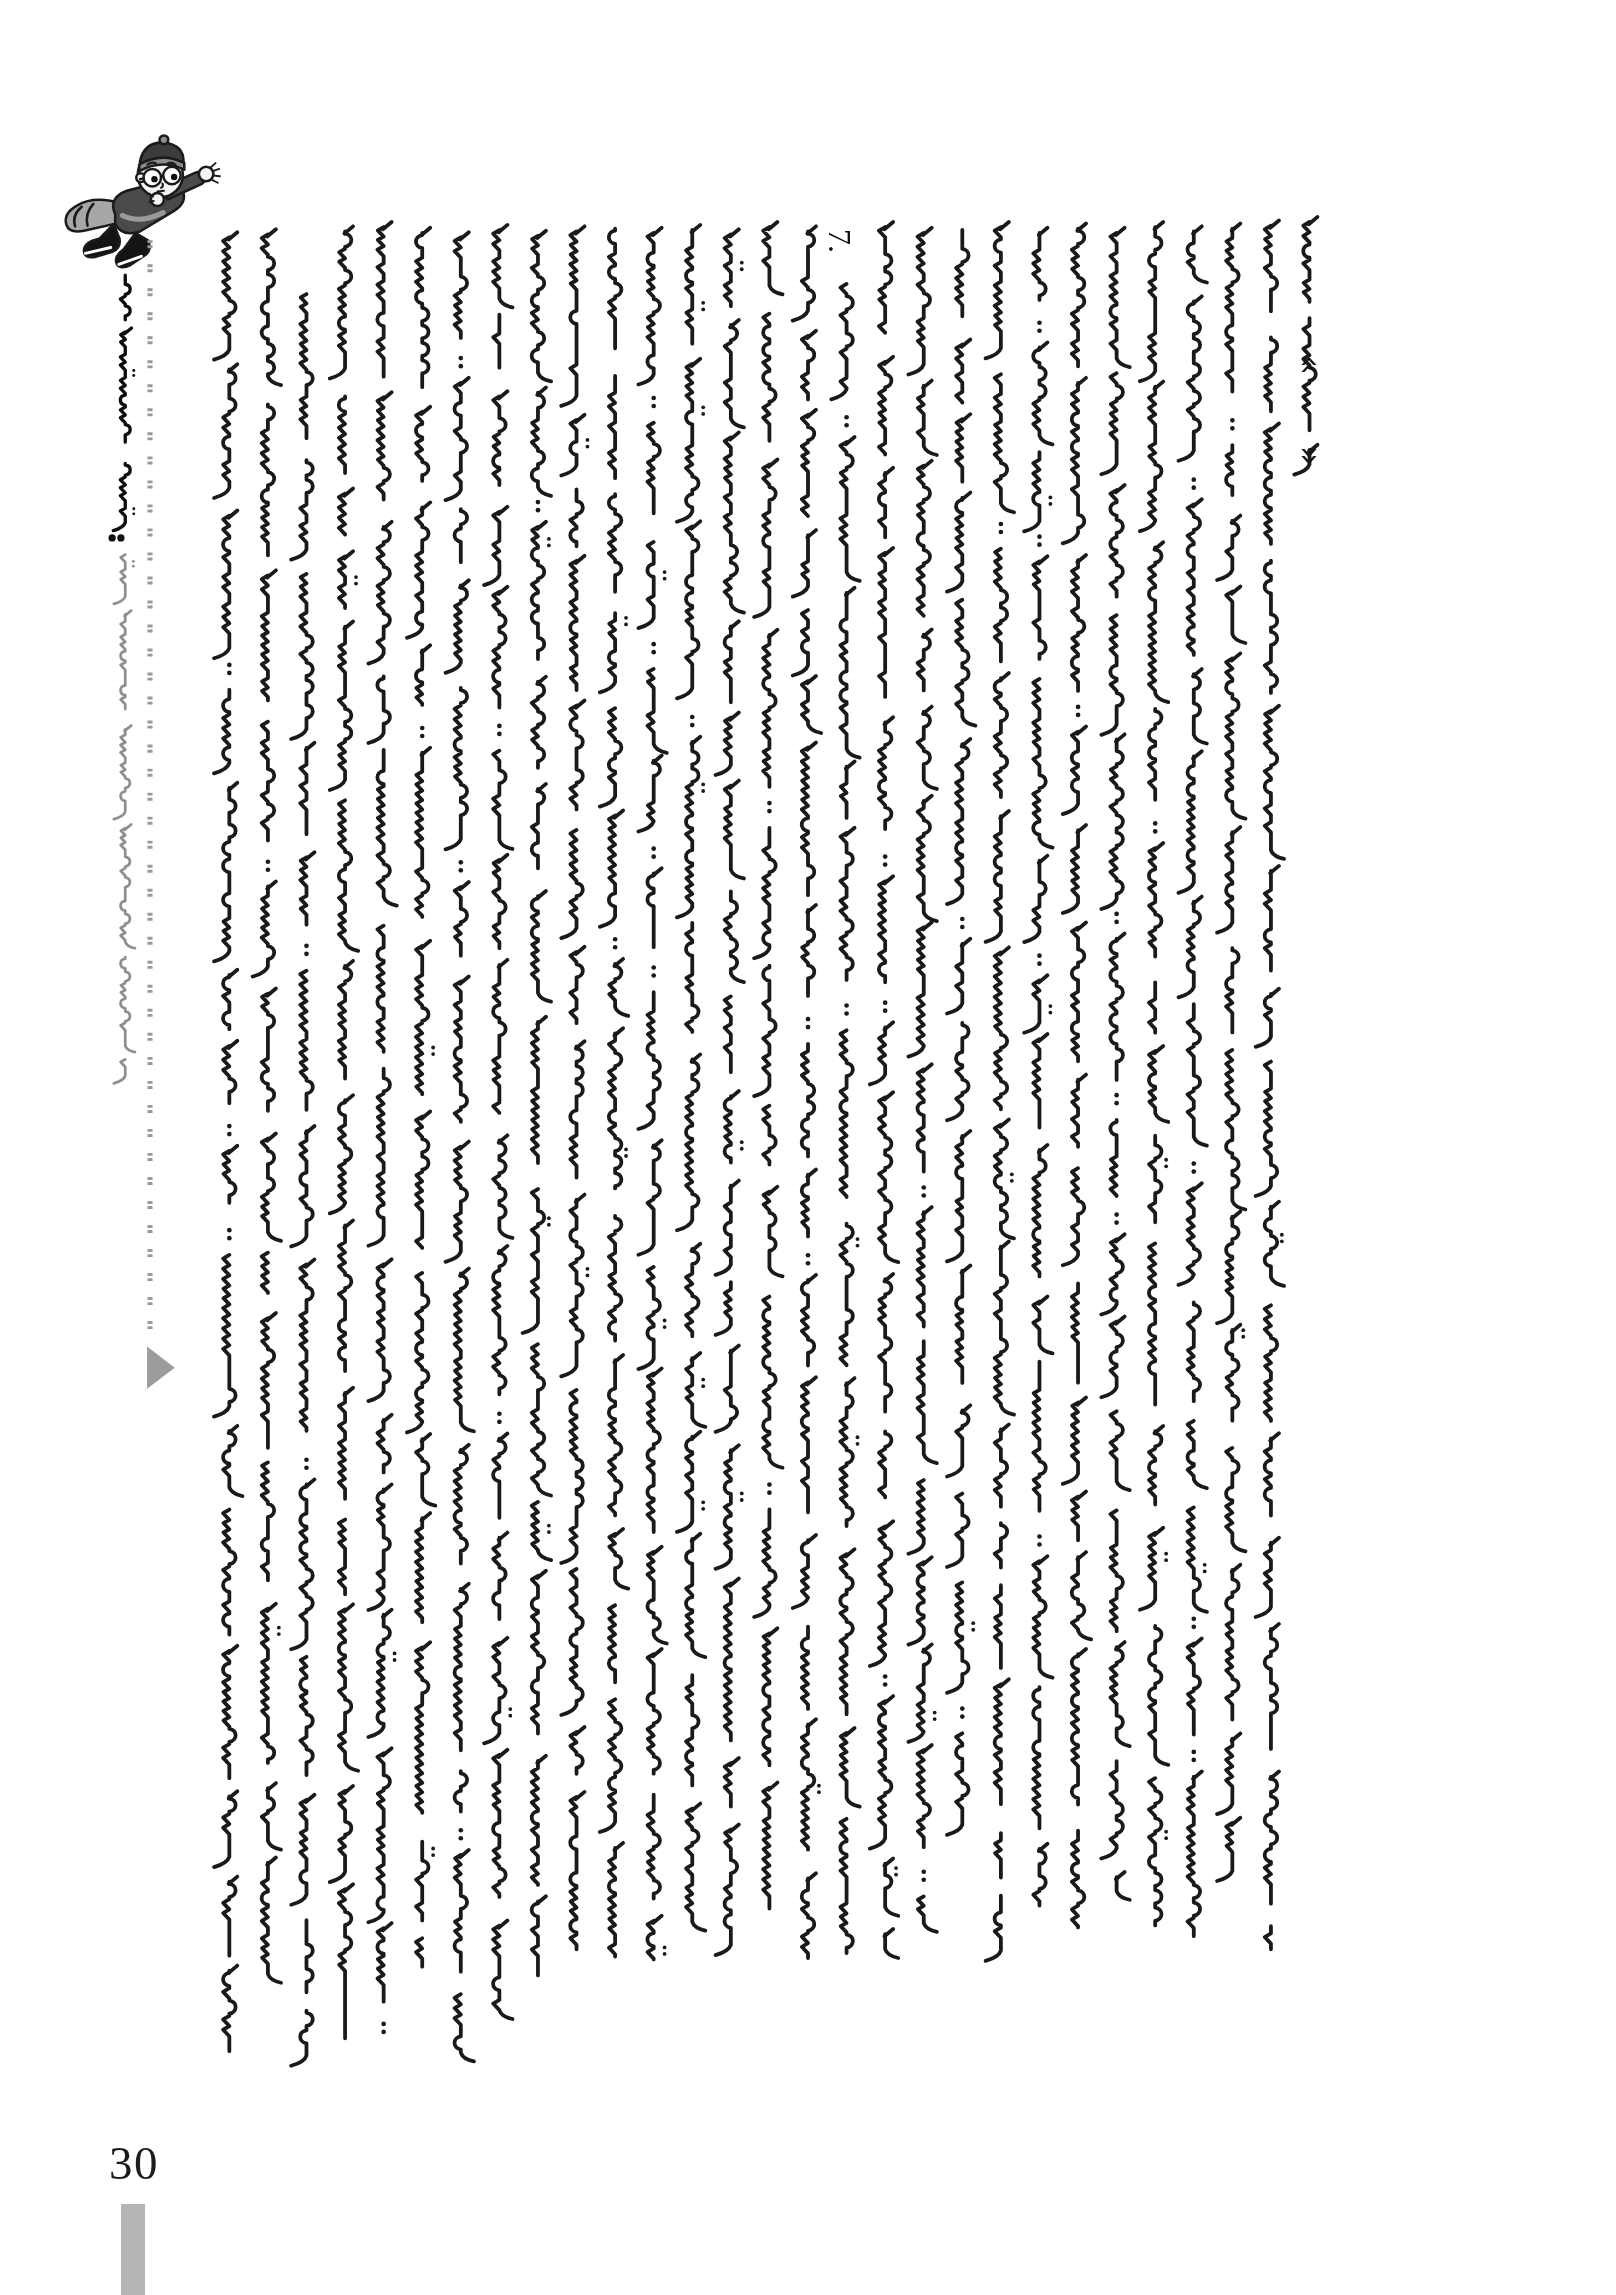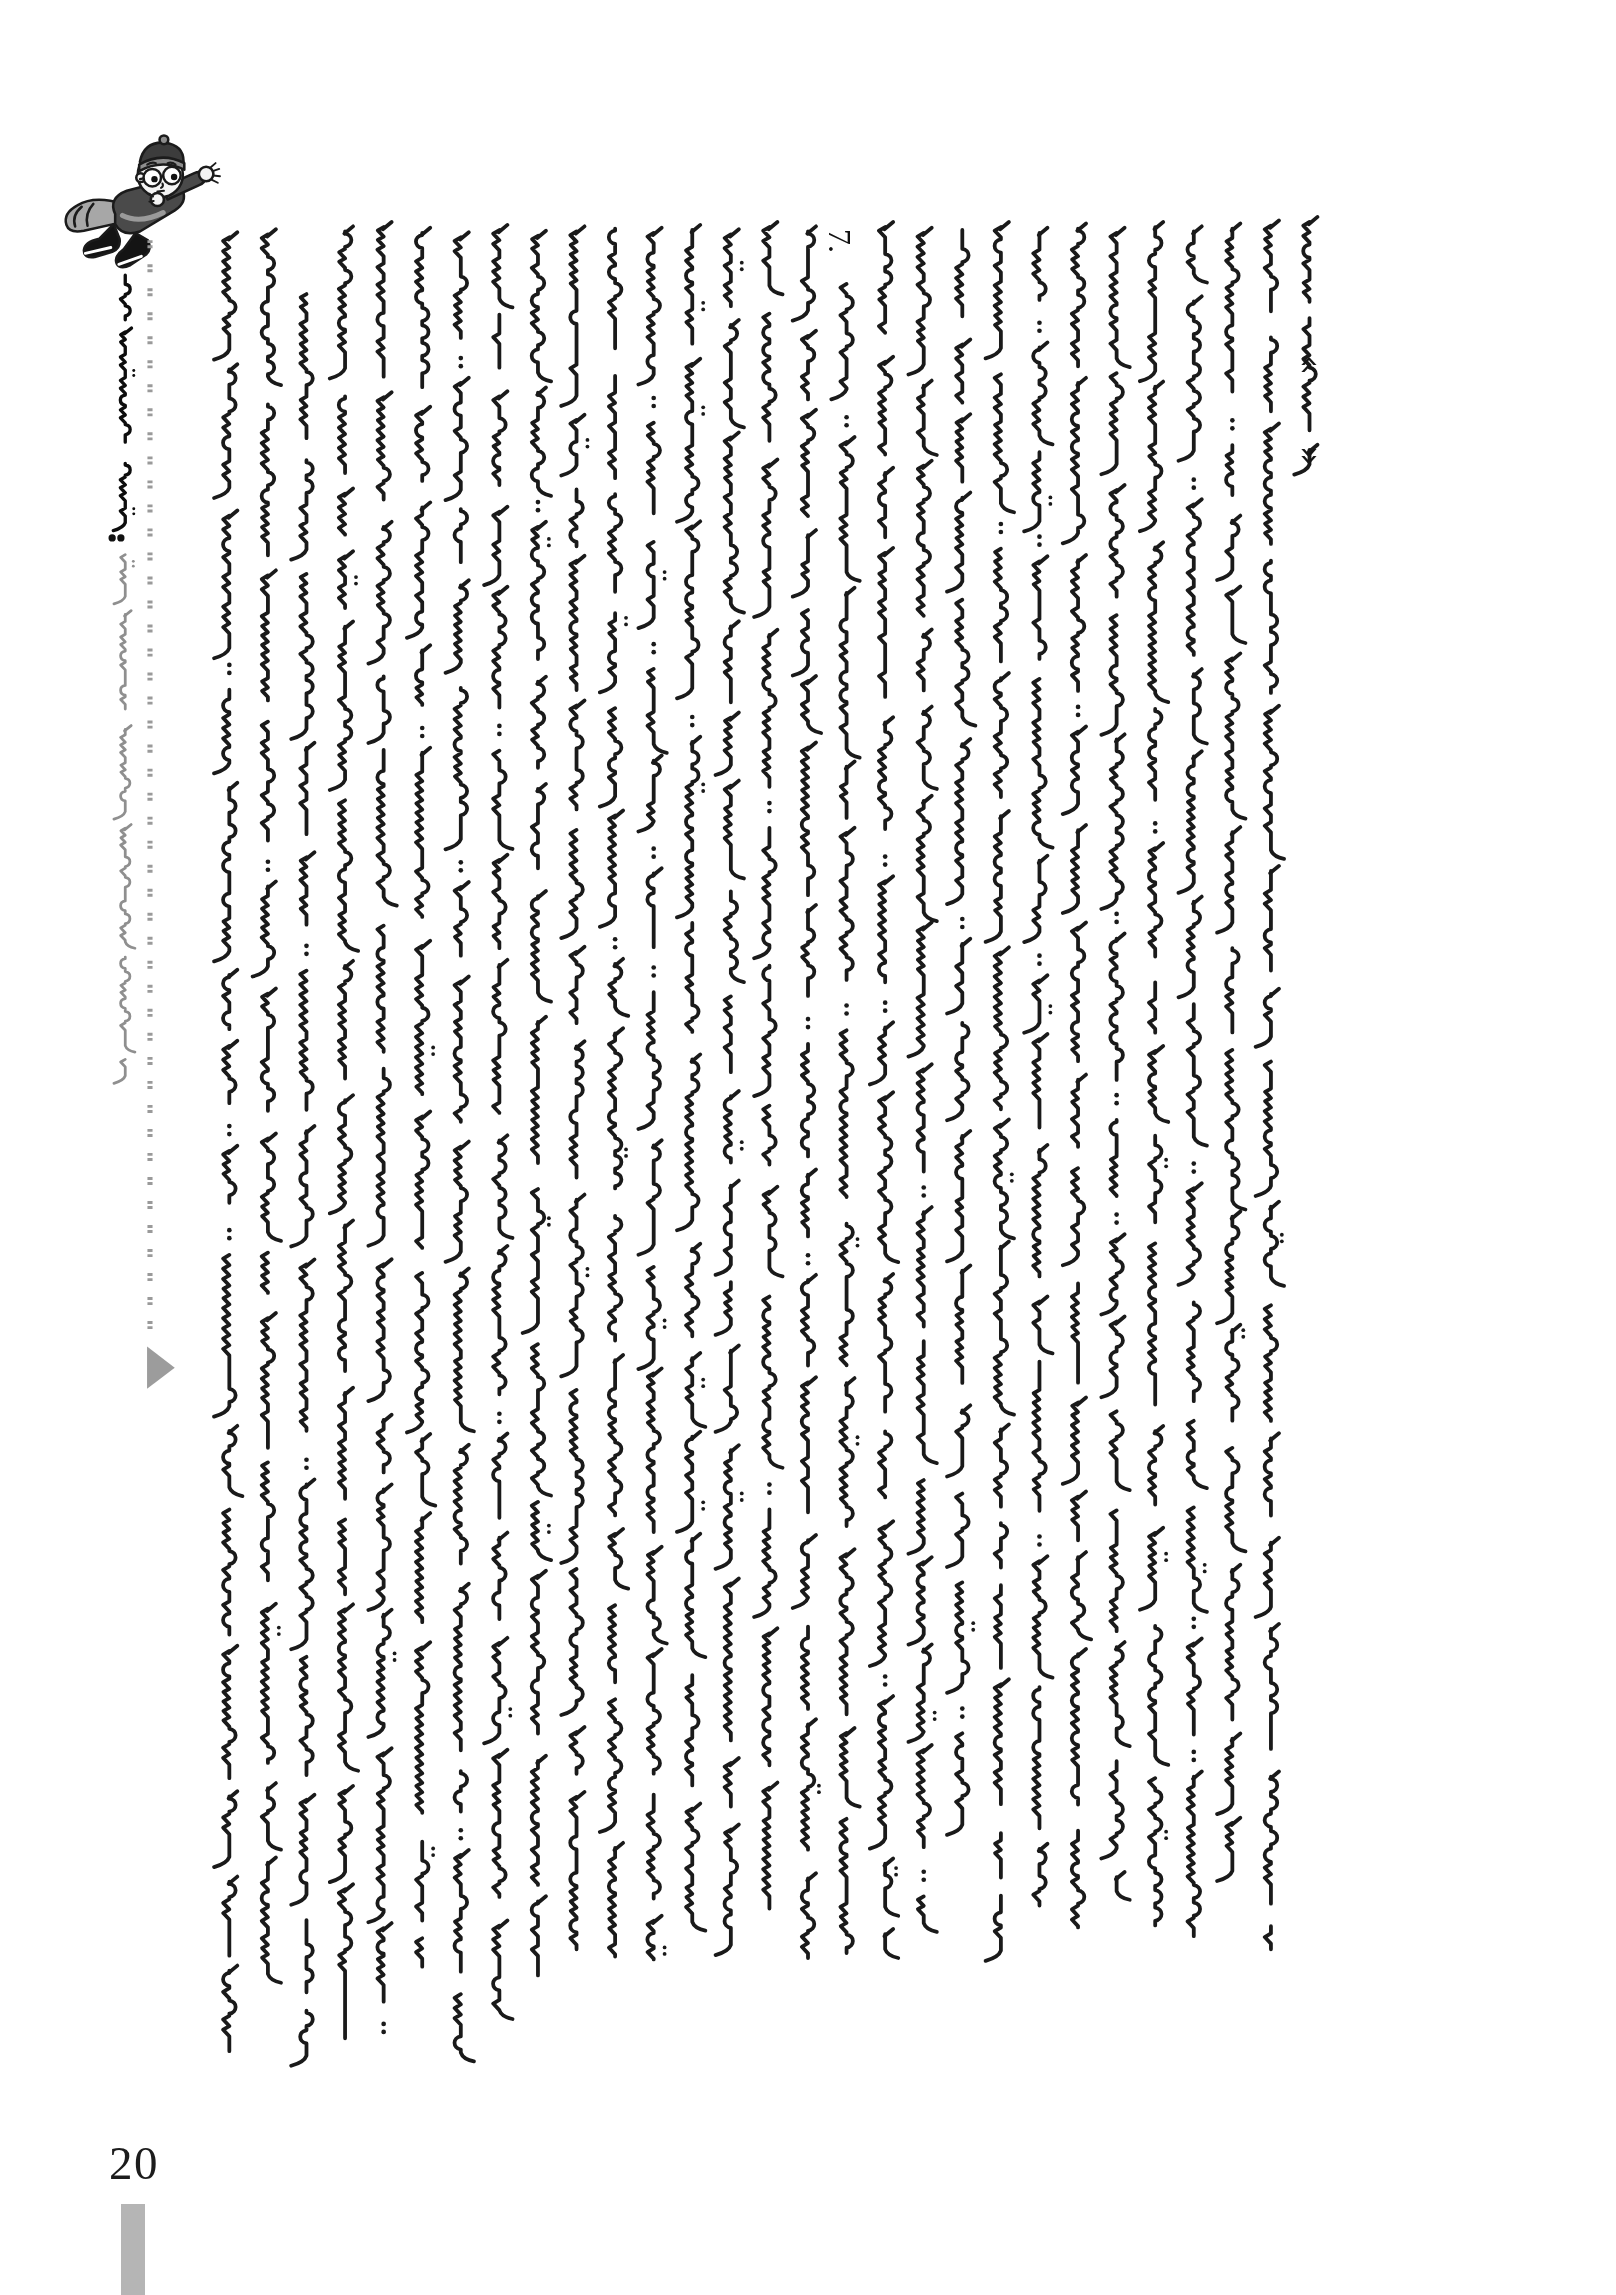"20" div { text: 20 -> 30 }
